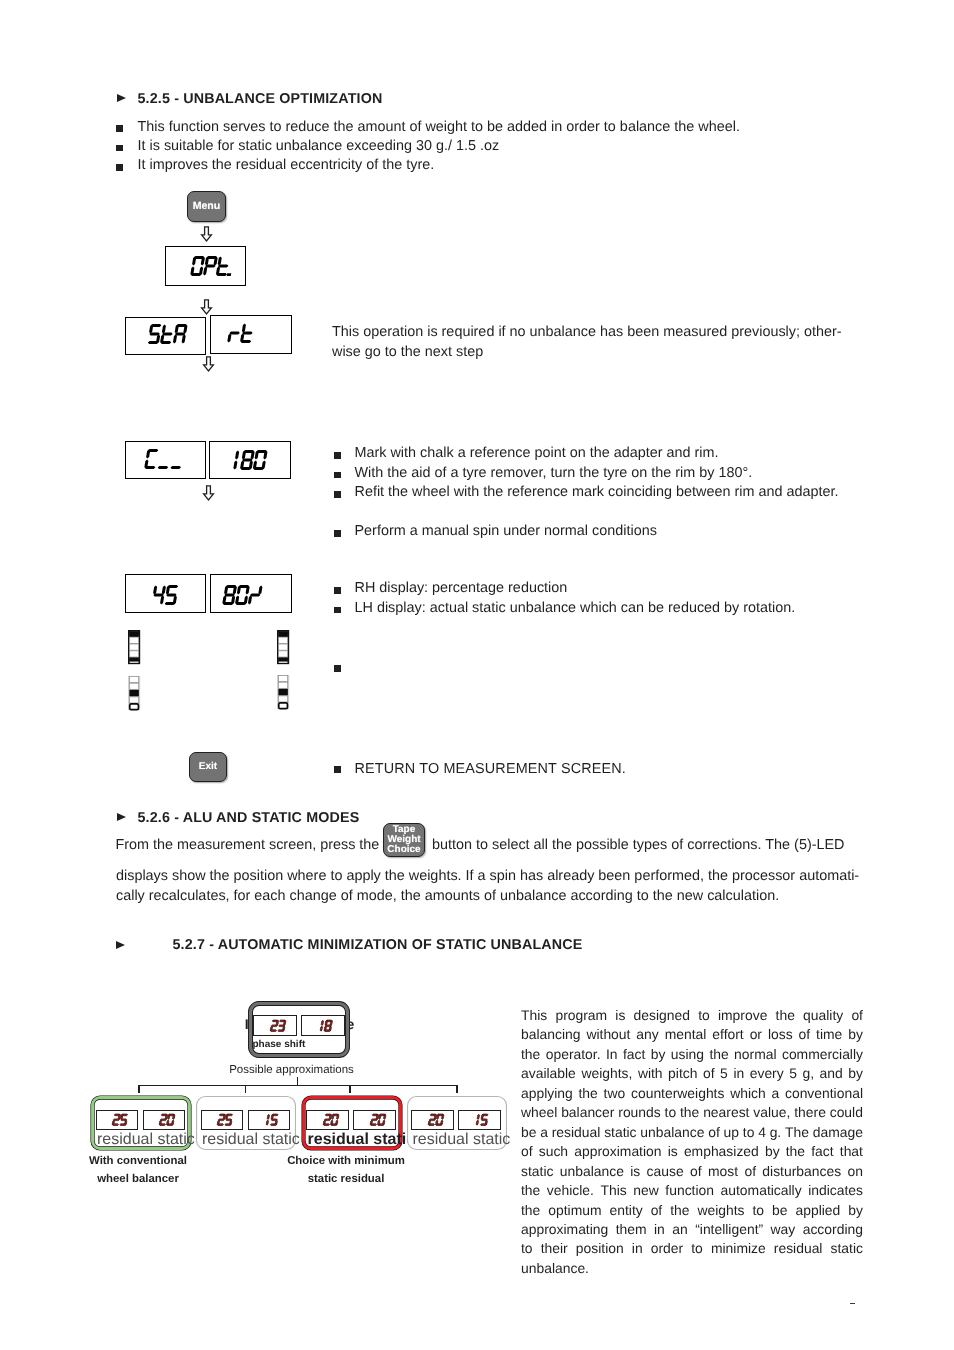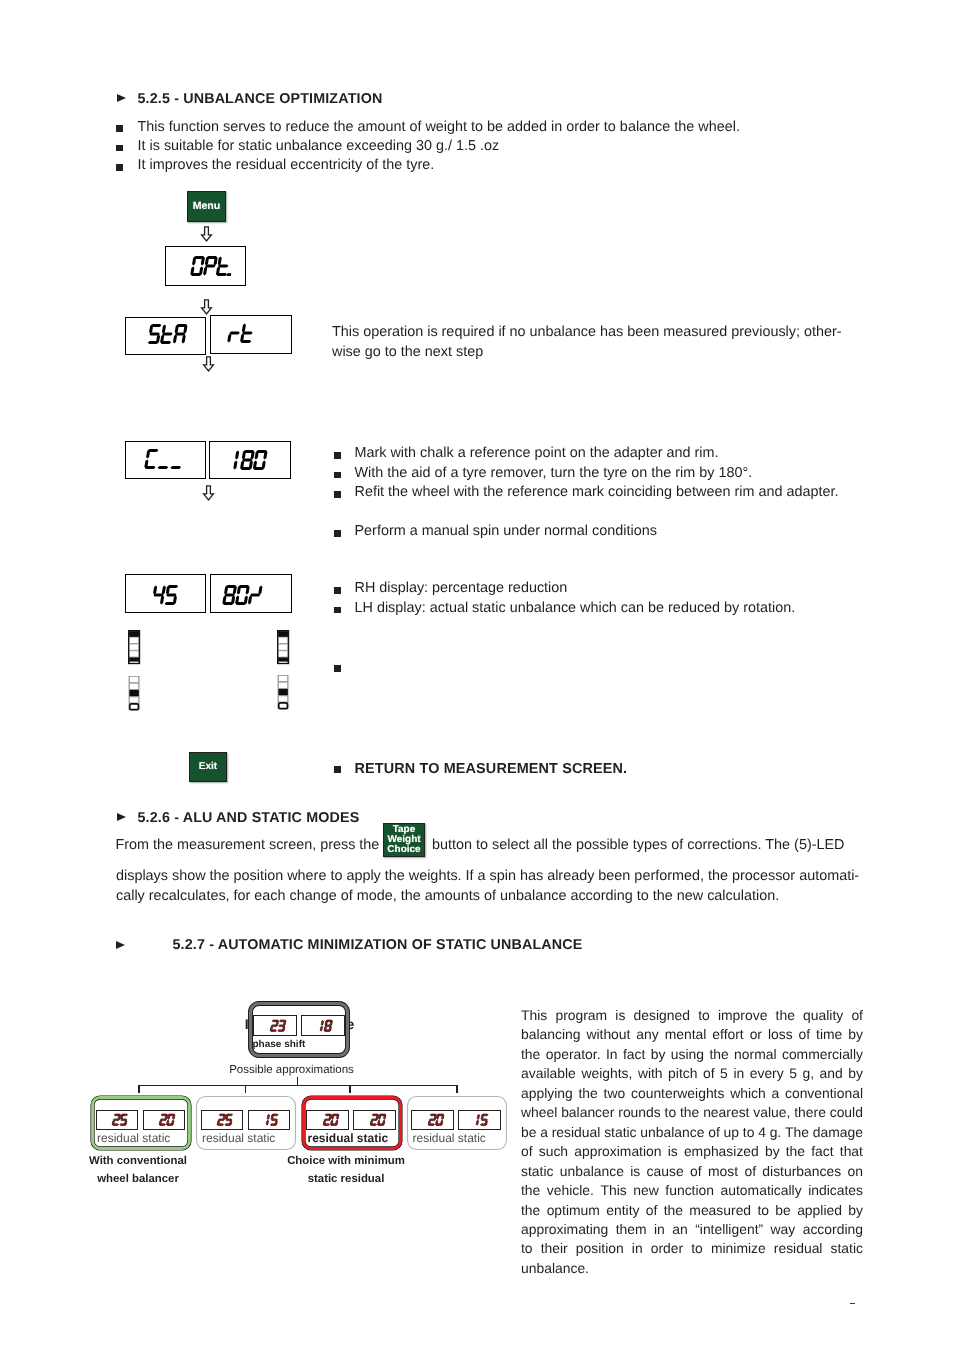"Menu" .key { background: #14532d -> #737373; border-radius: 0 -> 7px }
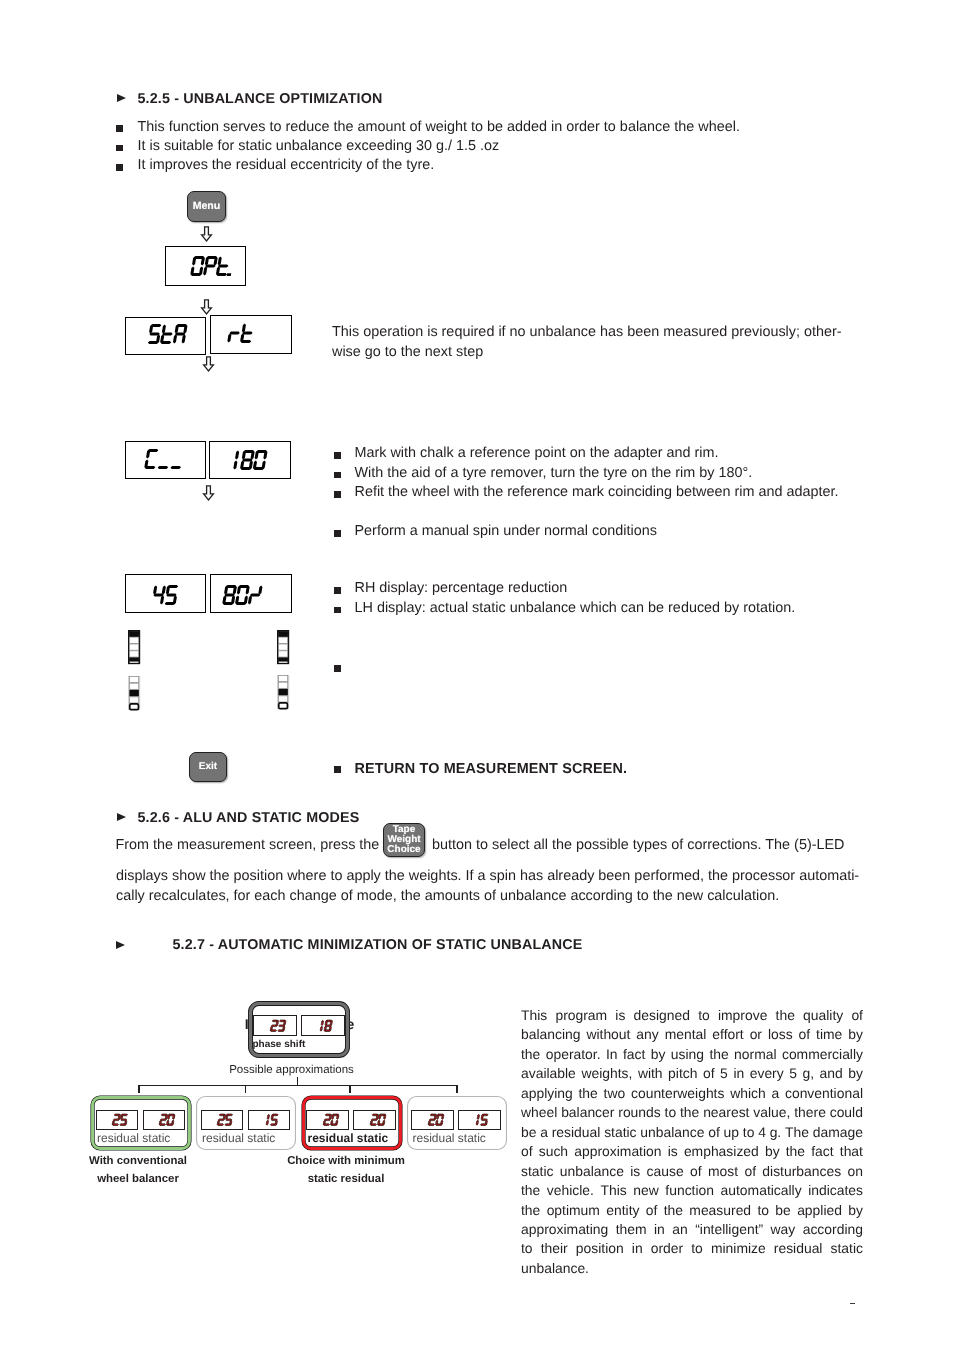"RETURN TO MEASUREMENT SCREEN." .btxt.b { font-weight: bold -> normal }
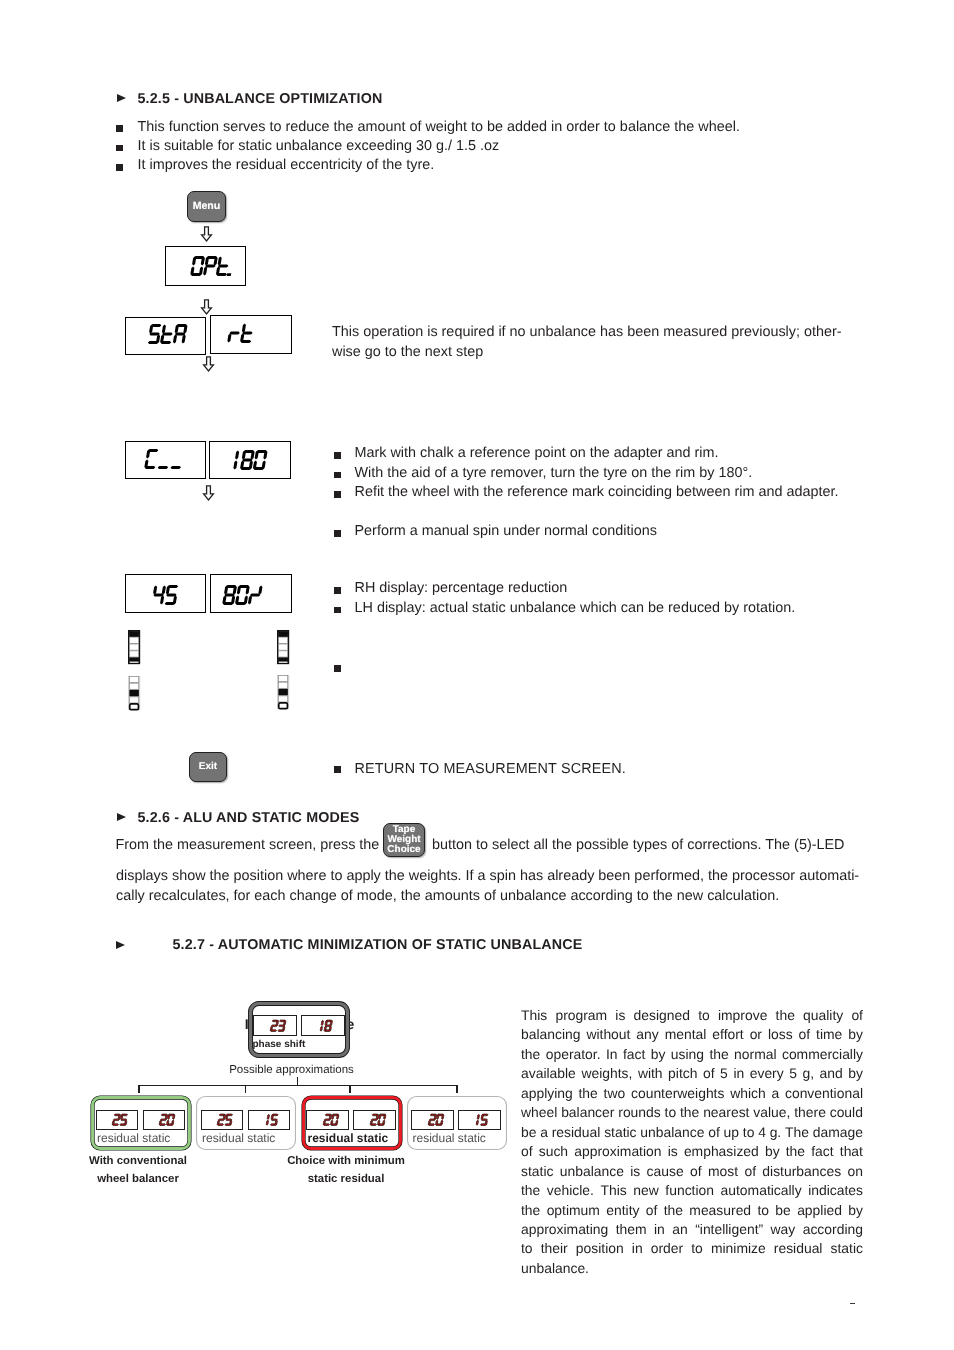"residual static" .optlabel { font-size: 12px -> 16px }
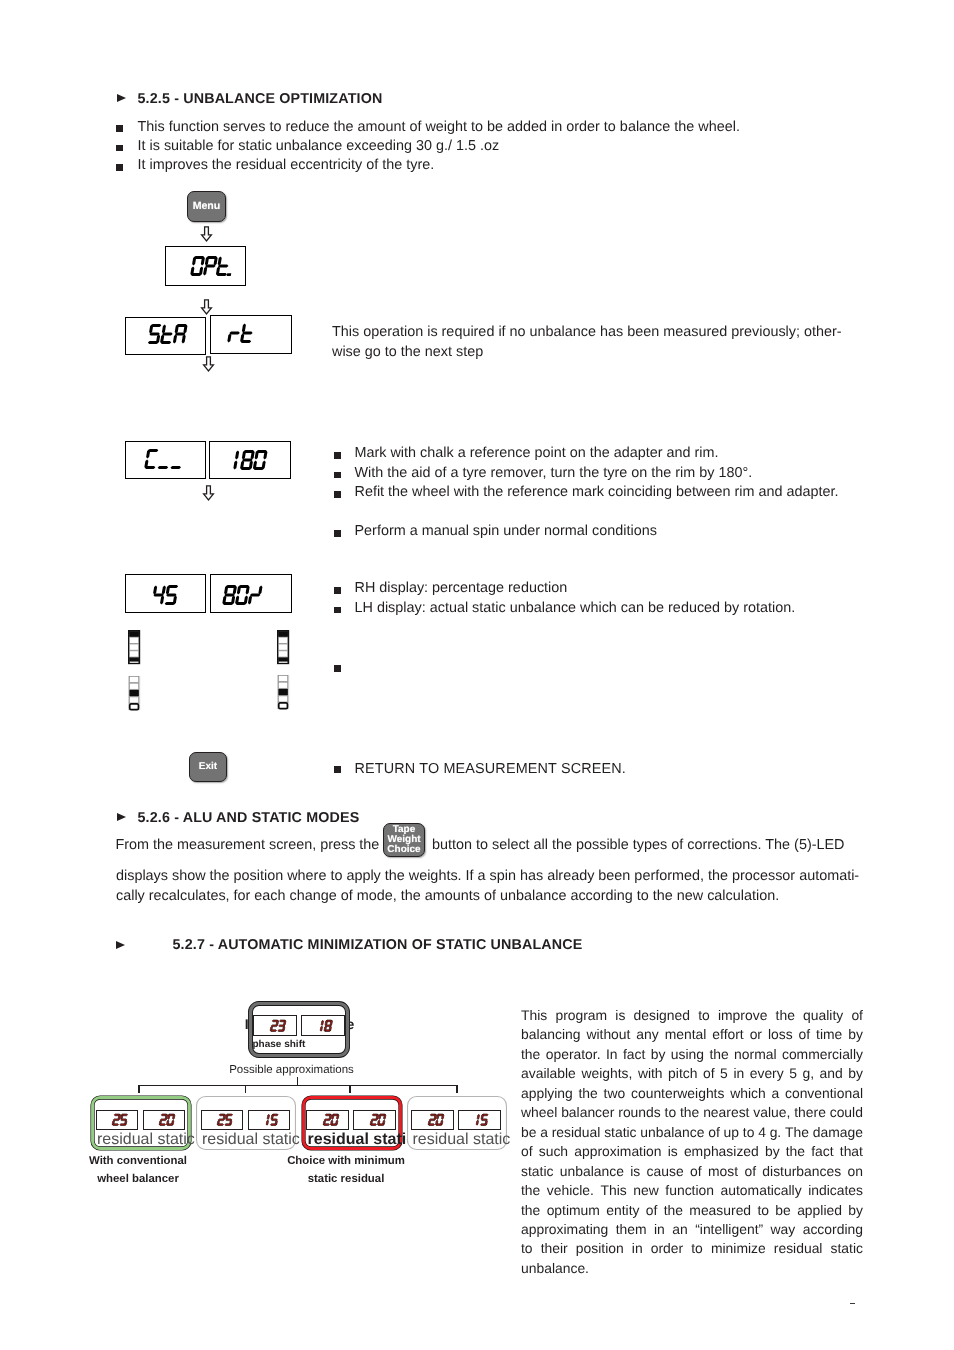"measured" span { text: measured -> weights }
